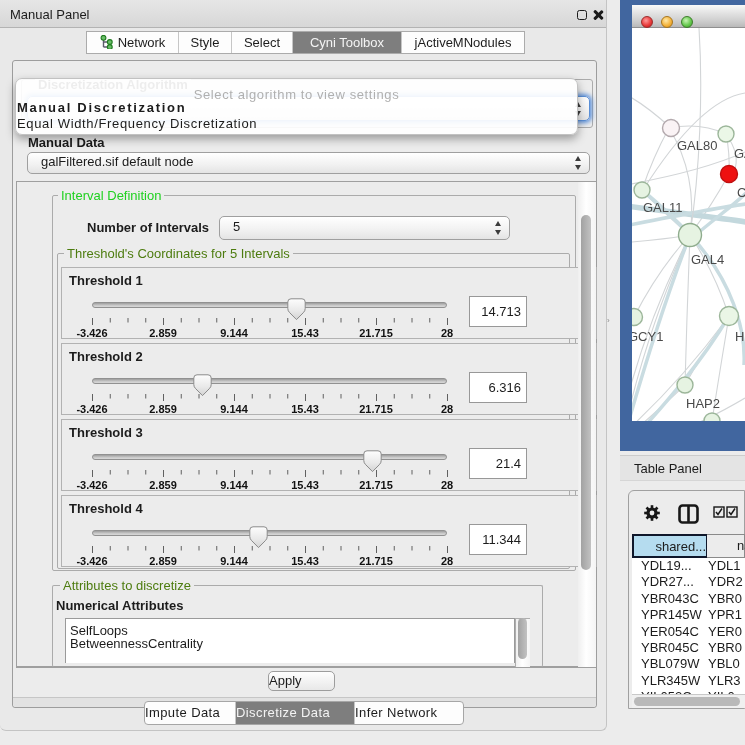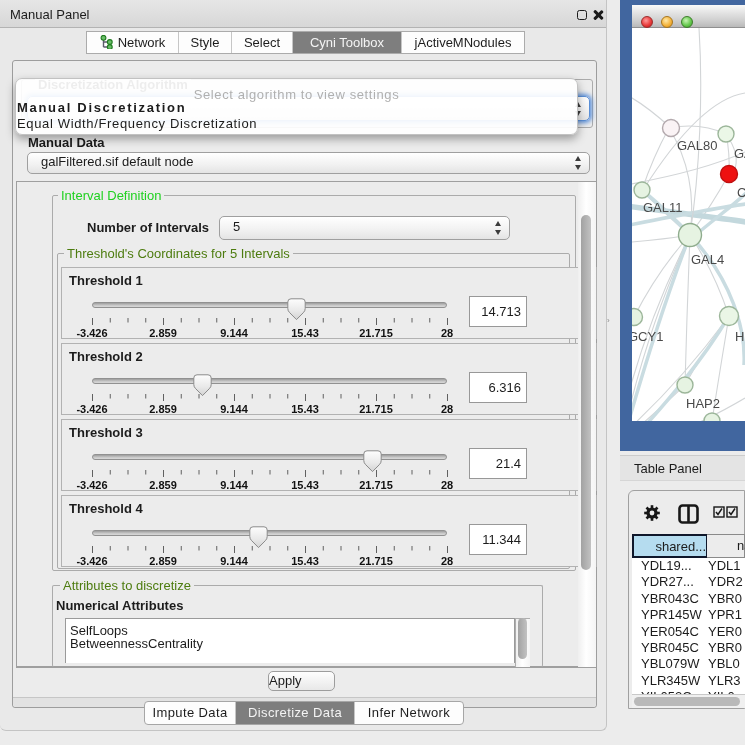"Impute Data" #bottabs .tab { text-align: center -> none }
